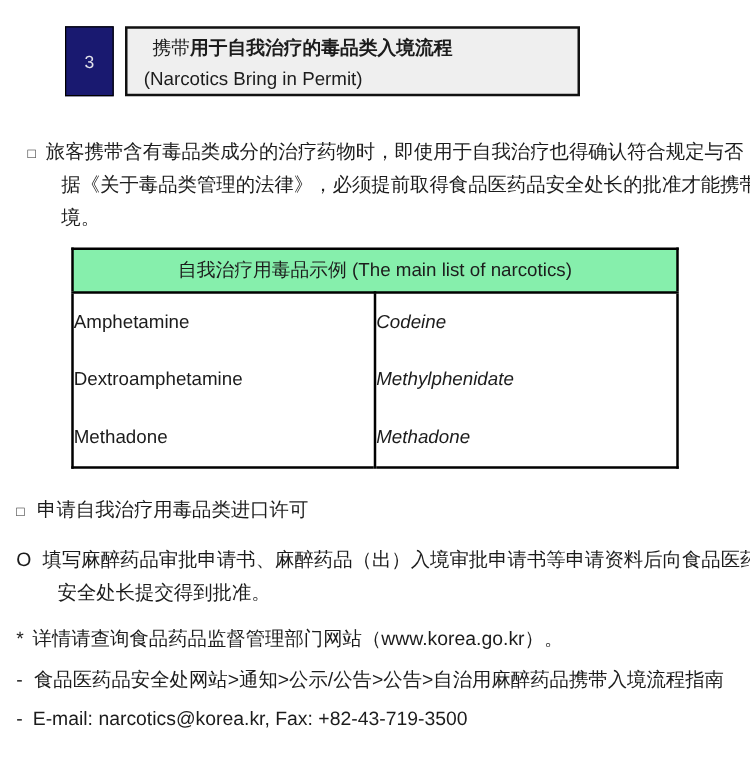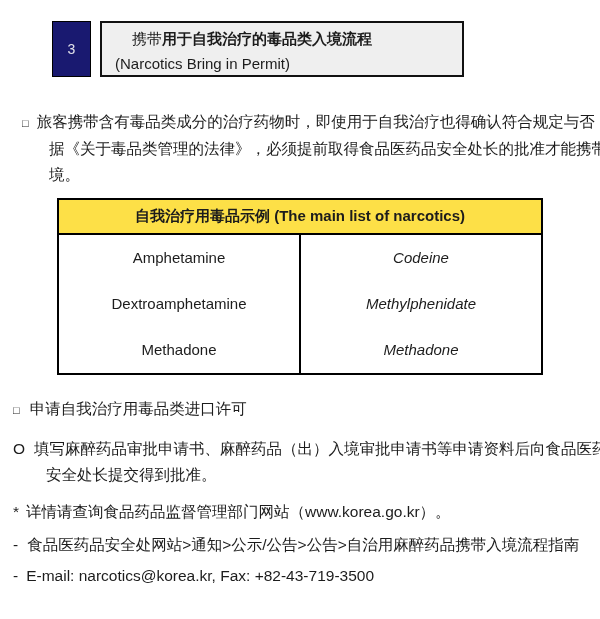"携带用于自我治疗的毒品类入境流程" .title-line1 { margin-left: 28px -> none; padding-left: 2px -> 20px }
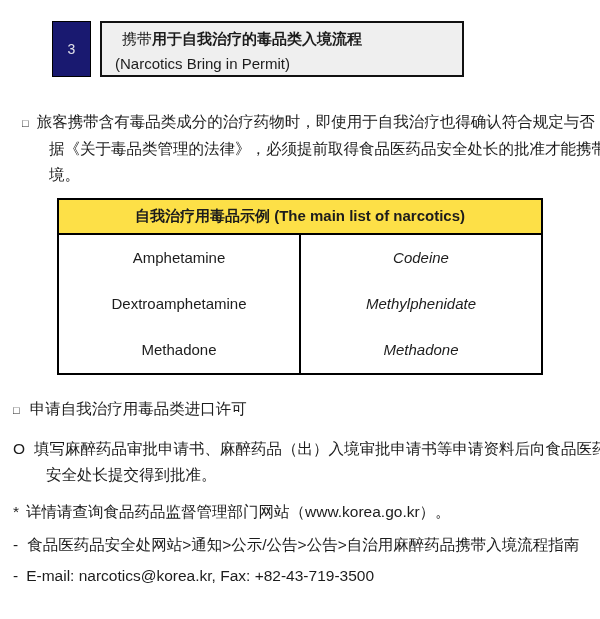"自我治疗用毒品示例 (The main list of" .drug-table th { background: #fde047 -> #86efac; font-weight: bold -> normal }
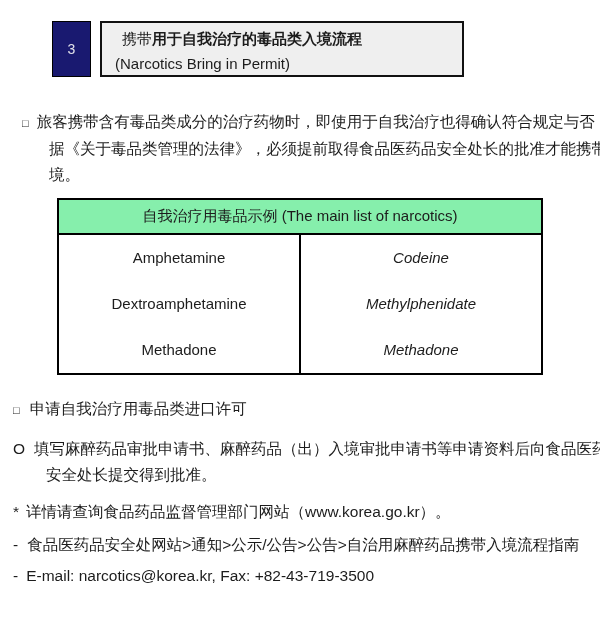"Amphetamine" .drug-line { text-align: center -> left }
